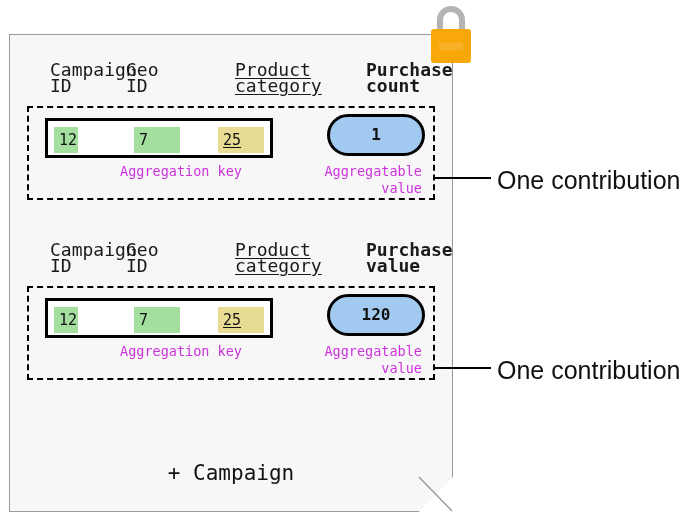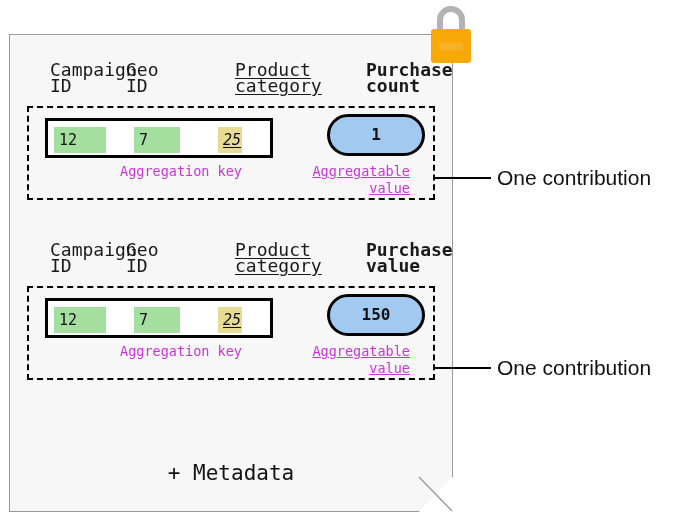"12" .keycell-1 { width: 52px -> 24px }
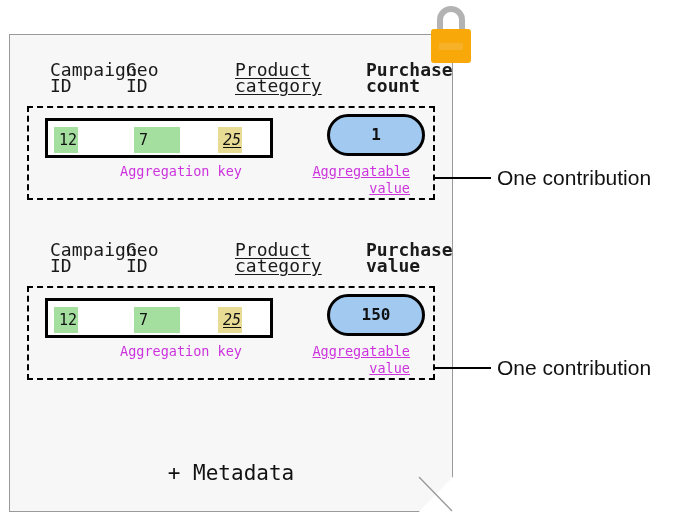"25" .keycell-3 { font-style: italic -> none; width: 24px -> 46px }
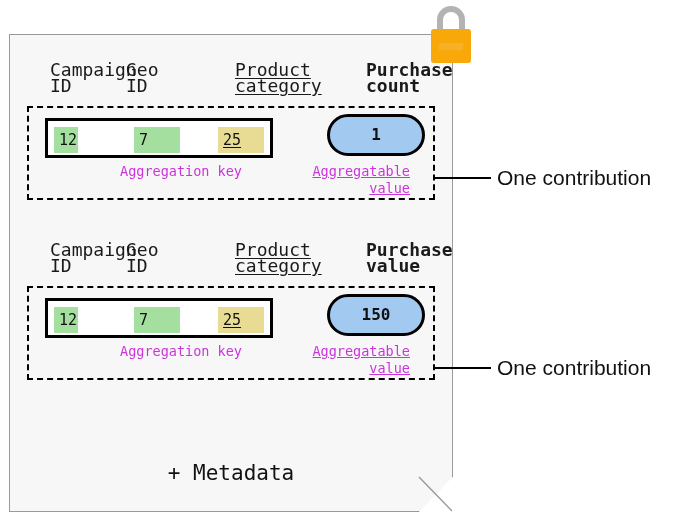"Aggregatable" .annot-value { left: 280px -> 292px; text-decoration: underline -> none }
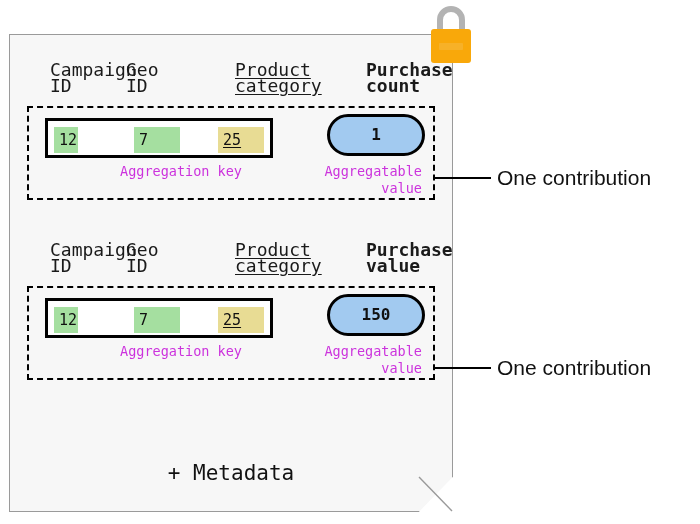"One contribution" .callout { font-size: 21px -> 25px }
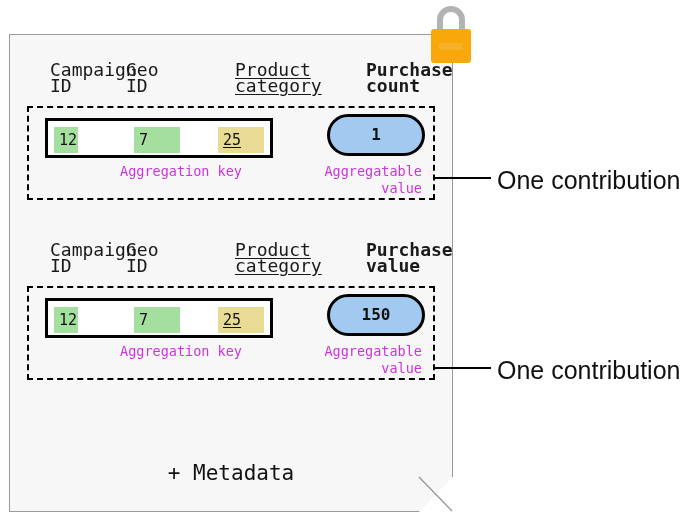"150" div.oval { text: 150 -> 120 }
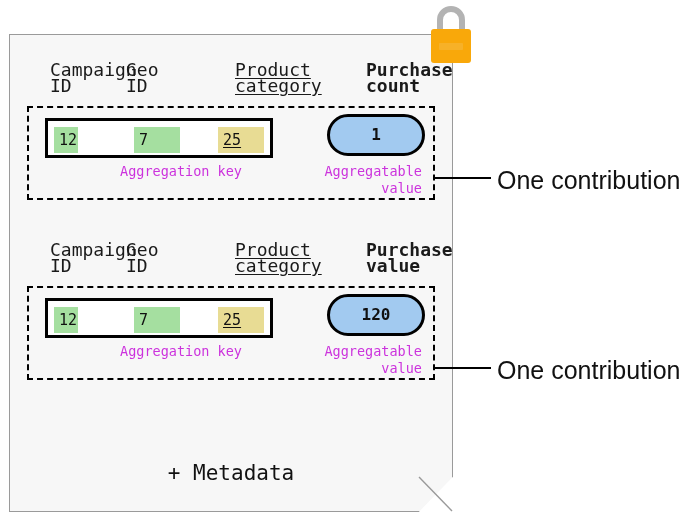"+ Metadata" div.metadata { text: Metadata -> Campaign }
